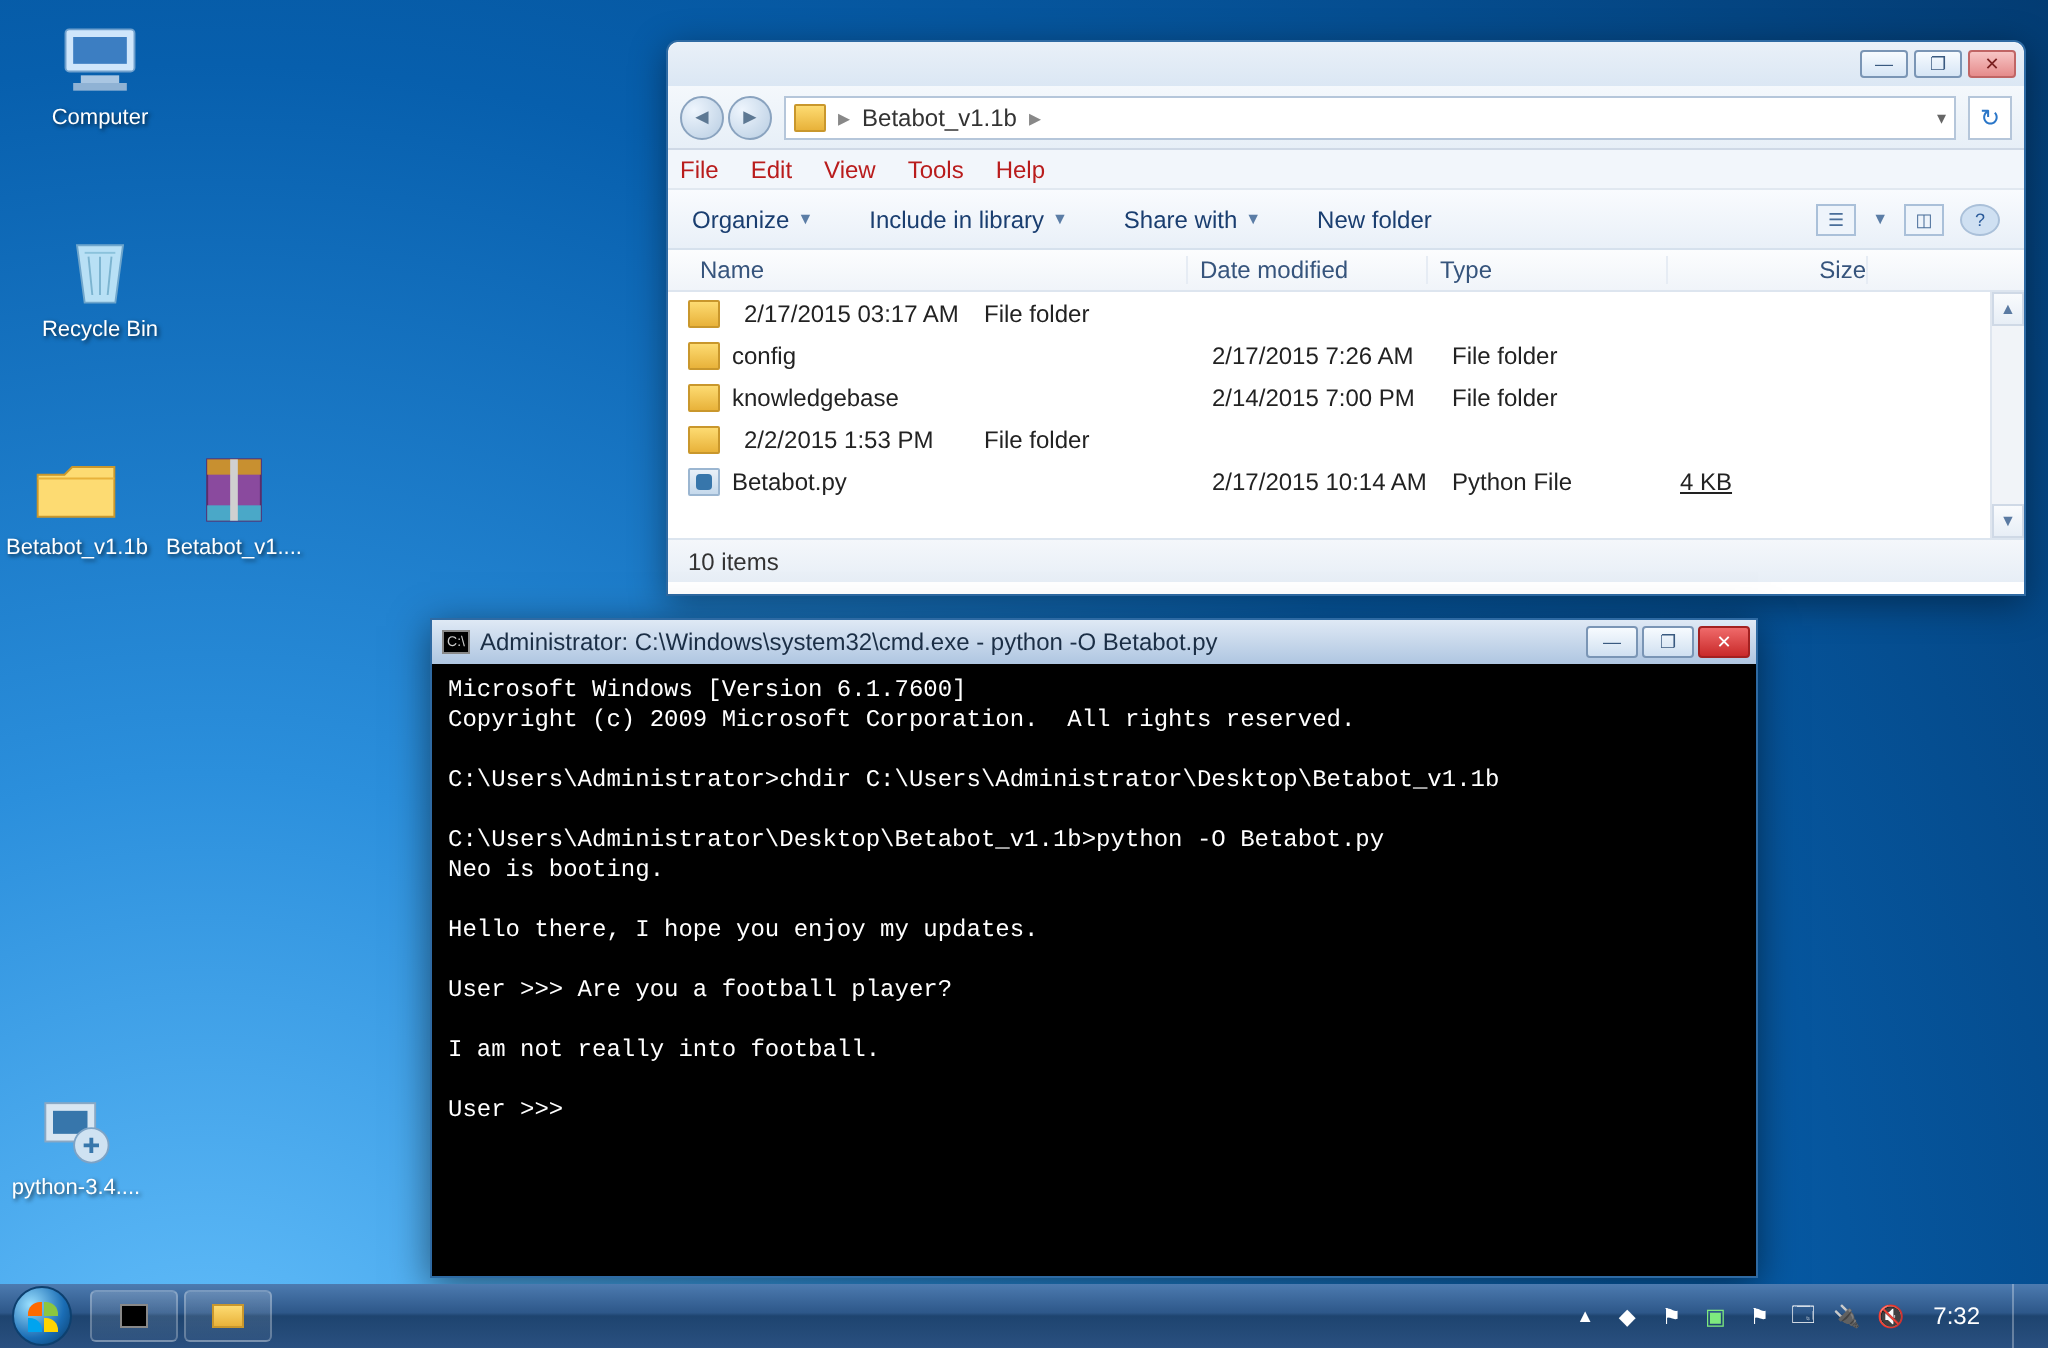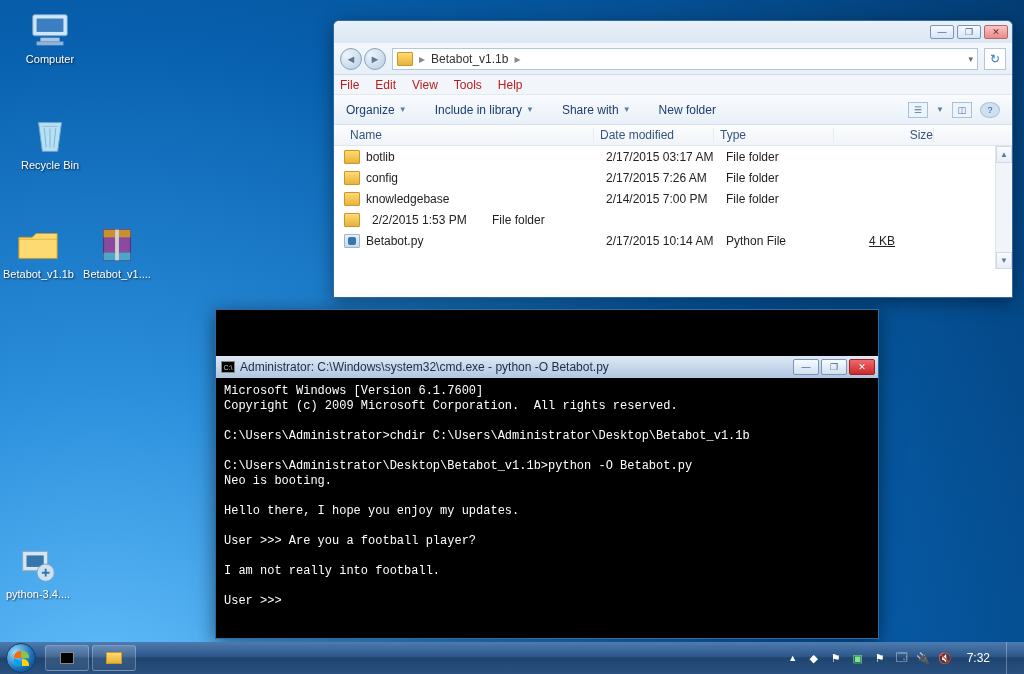"botlib" span.c-name { html: <span>botlib</span> -> none }
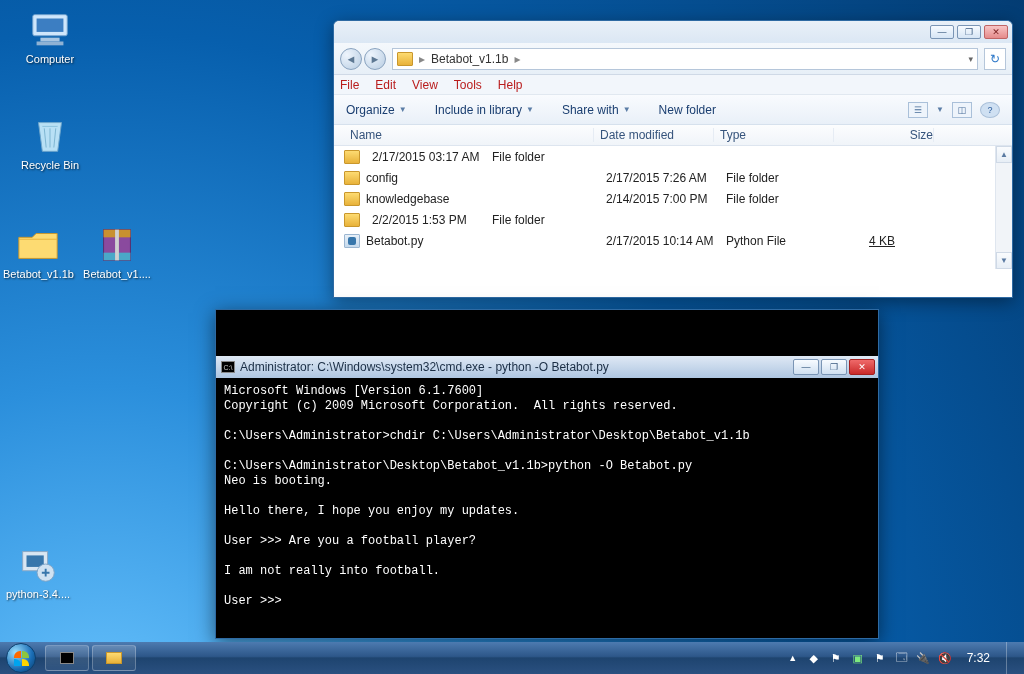"4 KB" .file-row .c-size { text-align: center -> left }
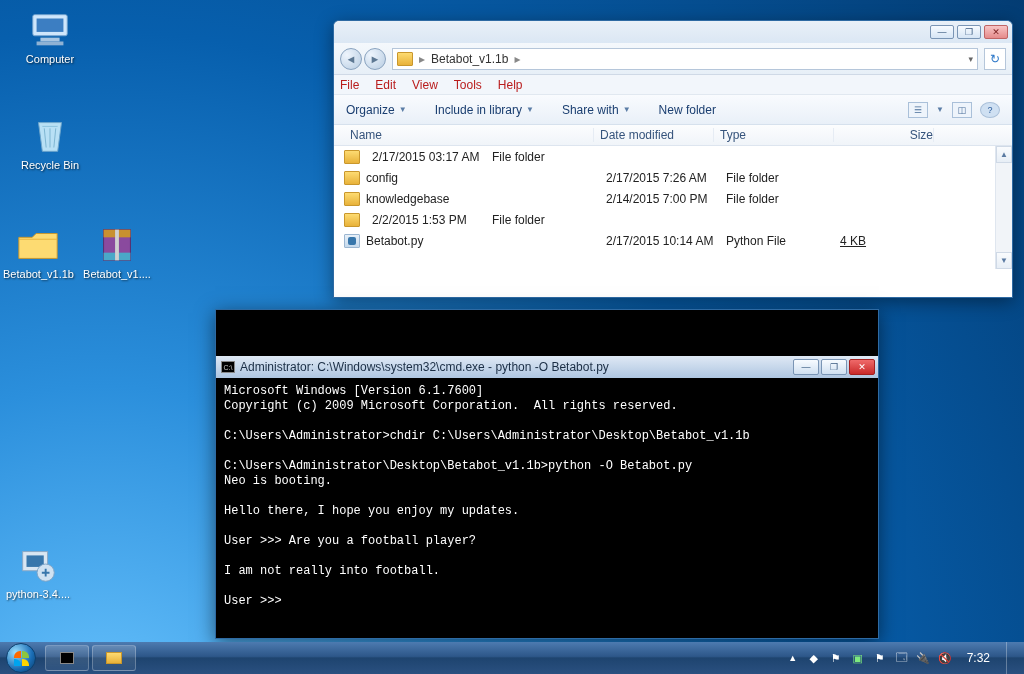"10 items" div.ex-status { html: none -> <div> <span>10 items</span> </div> }
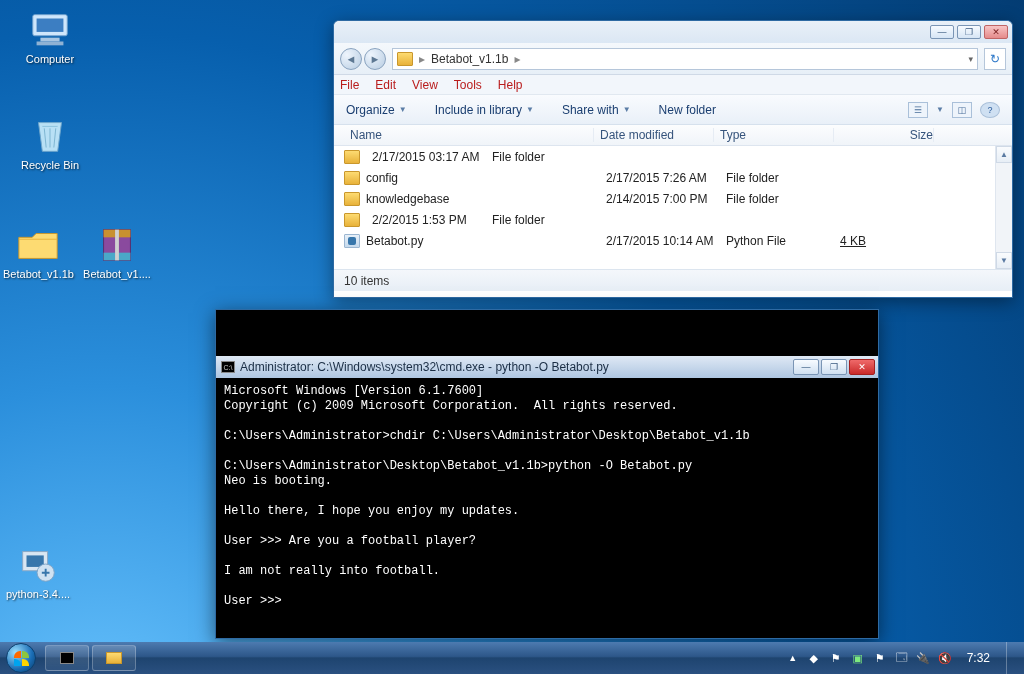"Administrator:" .cmd-title { margin-top: 46px -> none }
